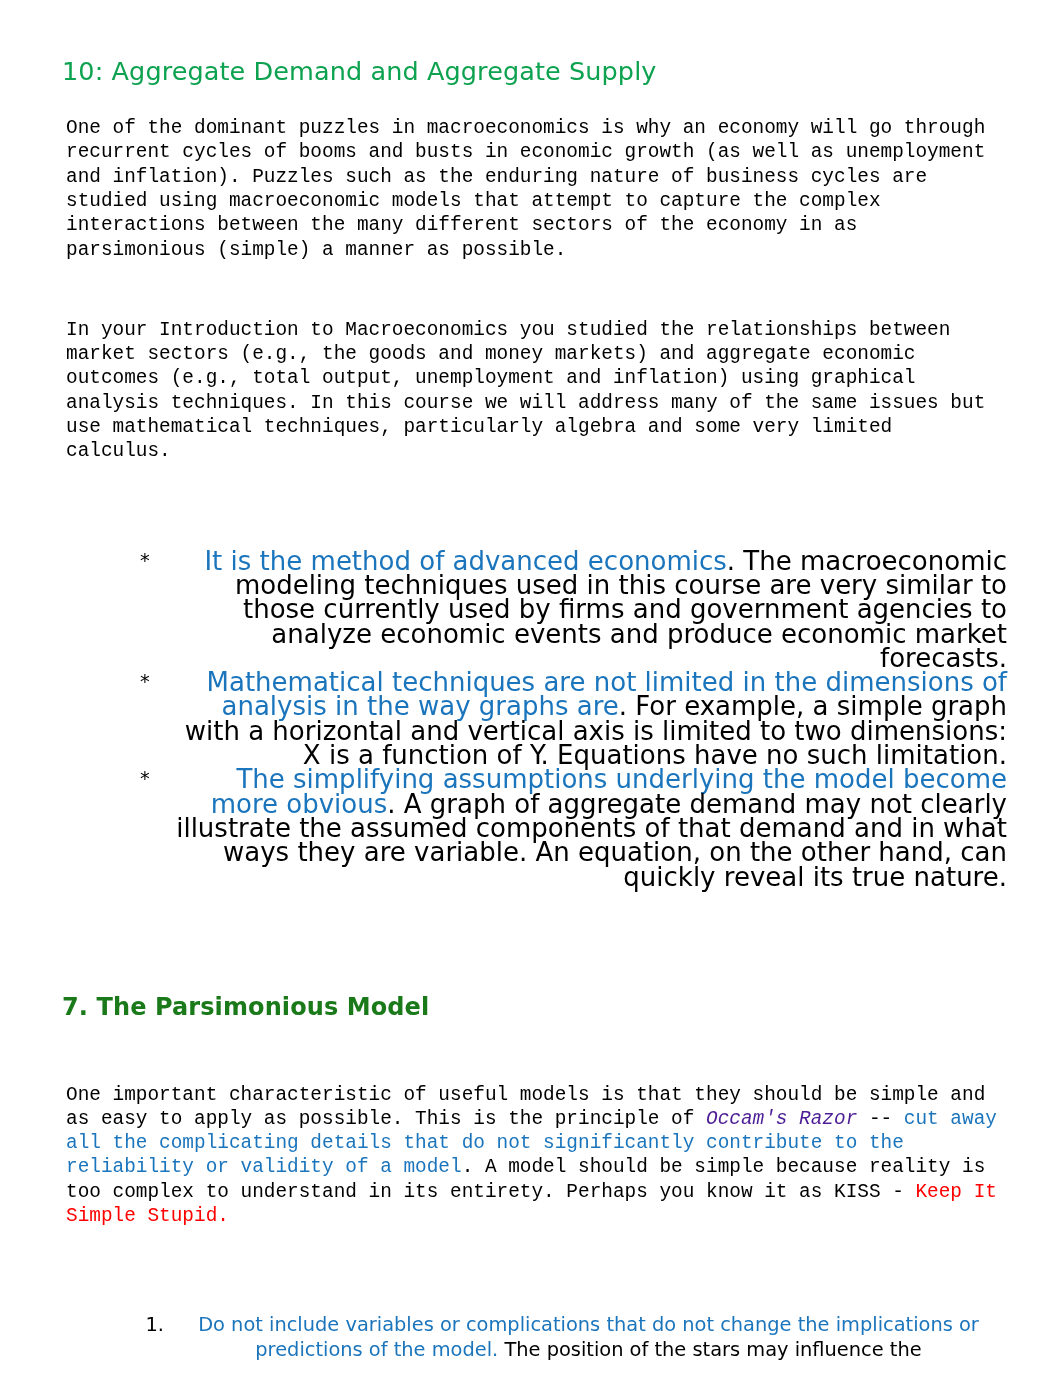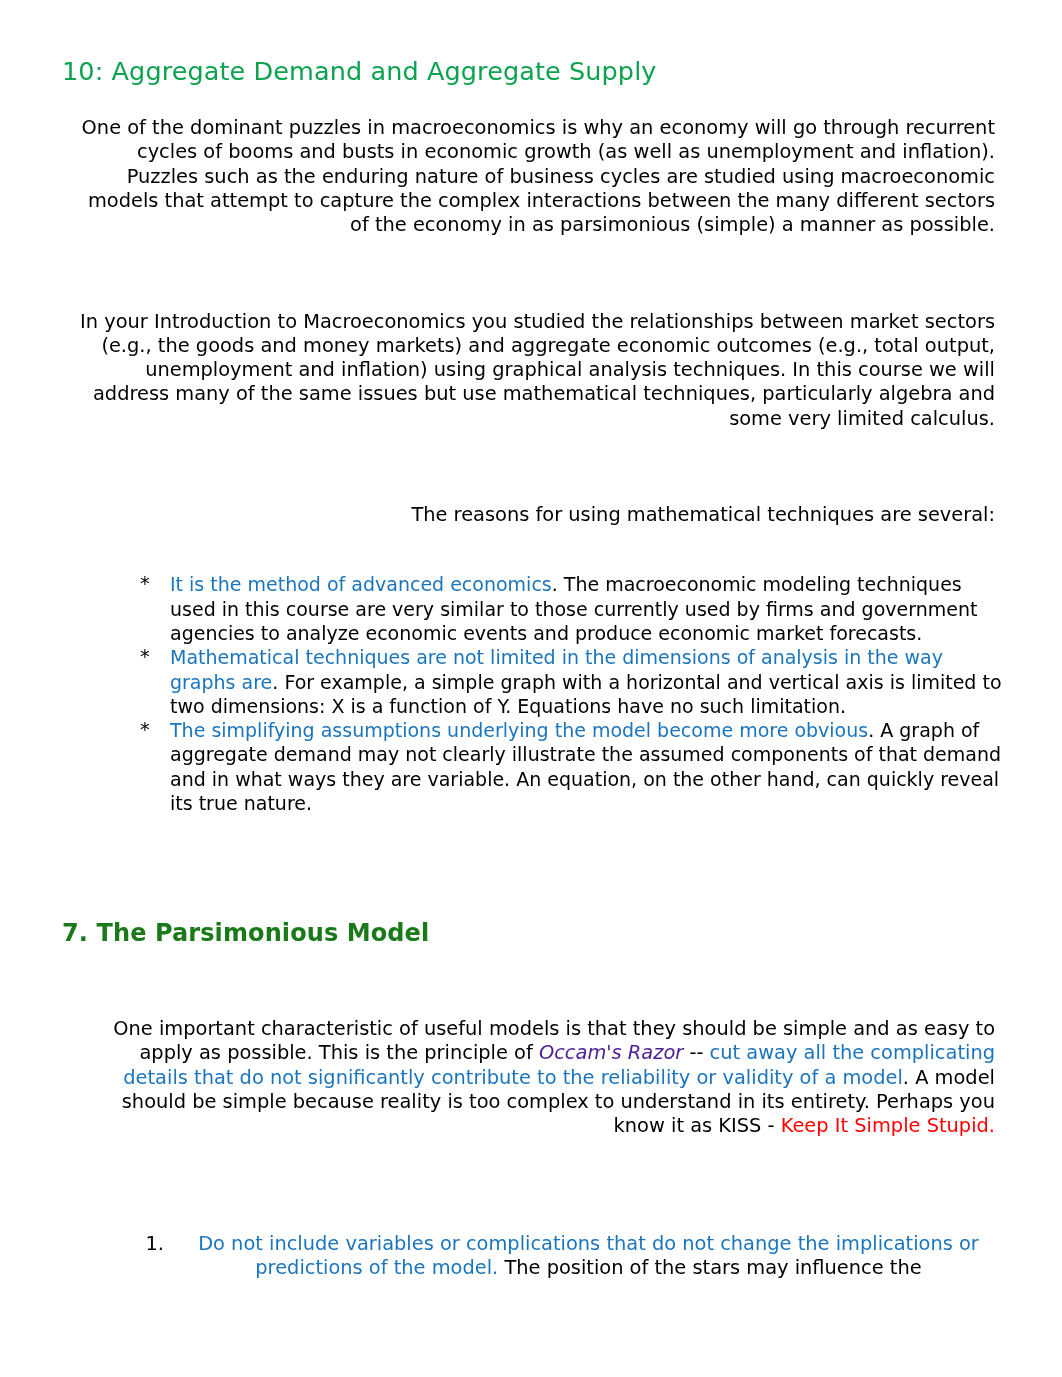"One of the dominant puzzles" p.body-para { font-family: none -> Liberation Mono, monospace; margin: 12px -> 4px; text-align: right -> left }
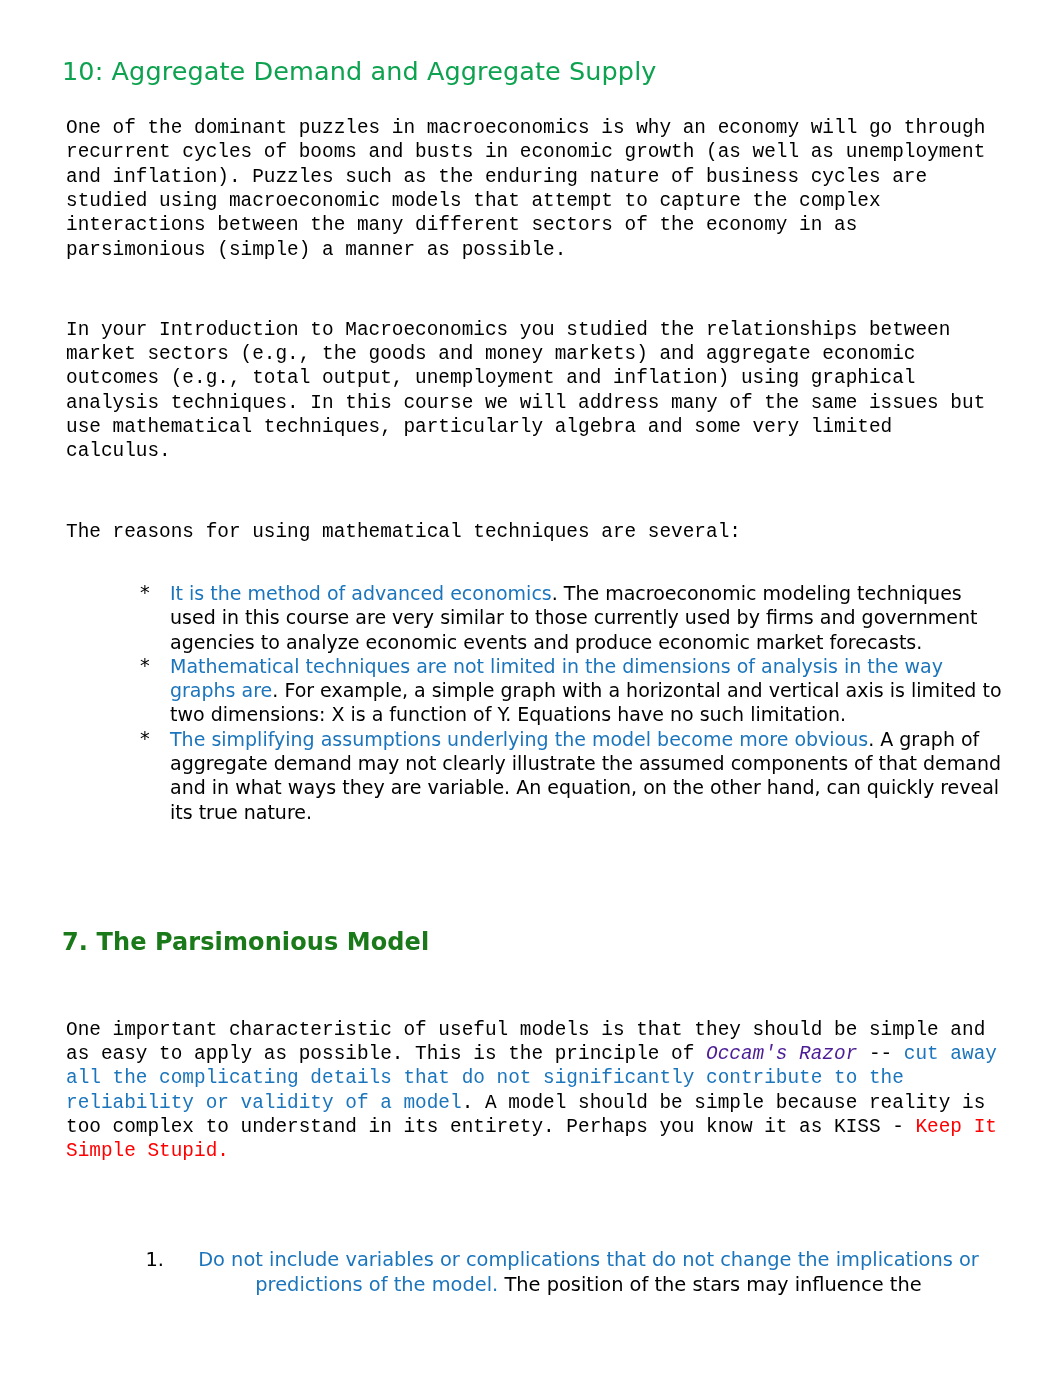"The reasons for using mathematical" p.body-para { html: <p>The reasons for using mathematical techniques are several:</p> -> none }
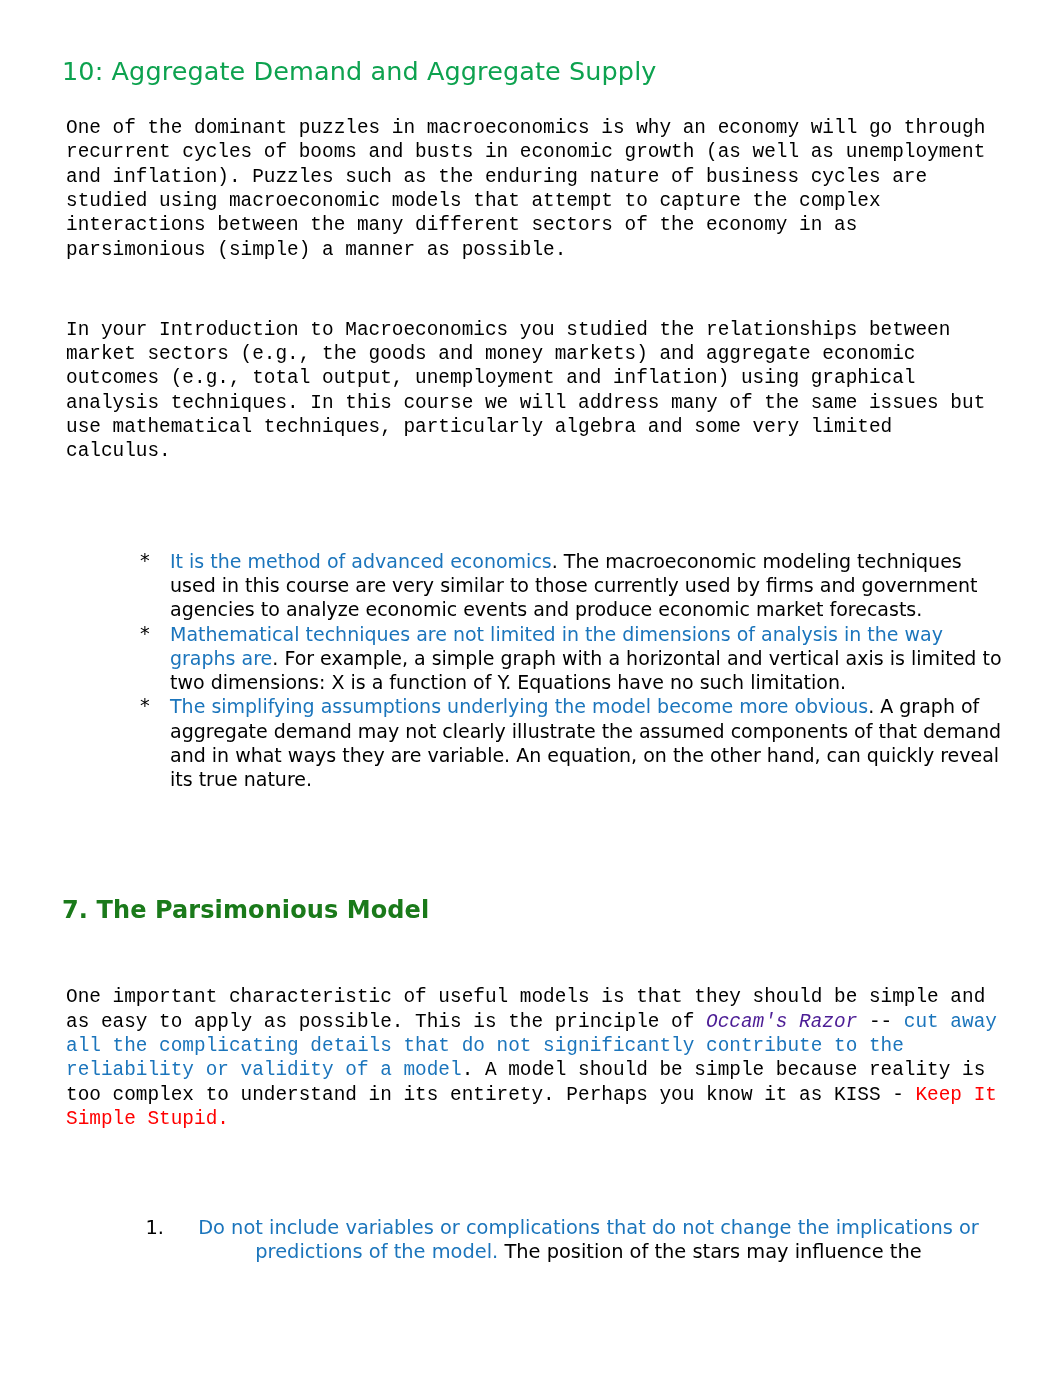"It is the method of" ul.star-list > li { font-size: 19px -> 26px; text-align: none -> right }
